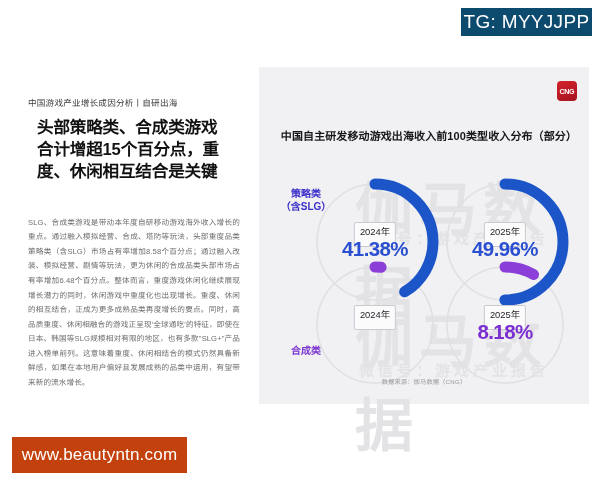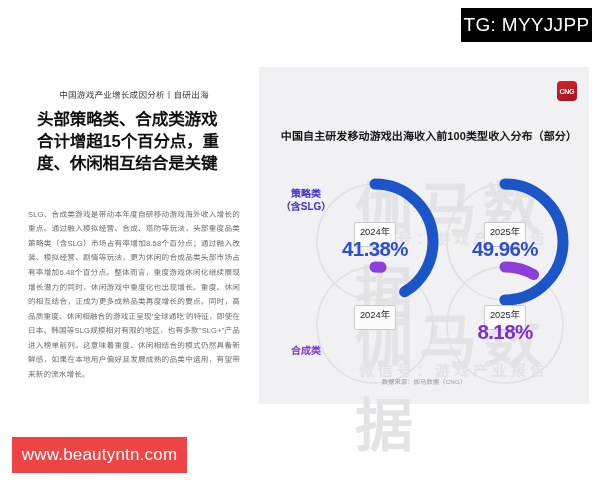"TG: MYYJJPP" .tg-badge { background: #000000 -> #0c4a6e; height: 34px -> 28px }
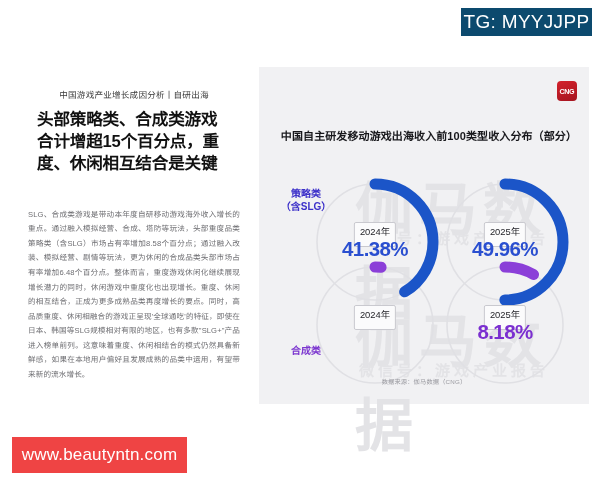"中国游戏产业增长成因分析丨自研出海" .kicker { margin: 4px 0 9px 0 -> 12px 0 9px 0; text-align: center -> none }
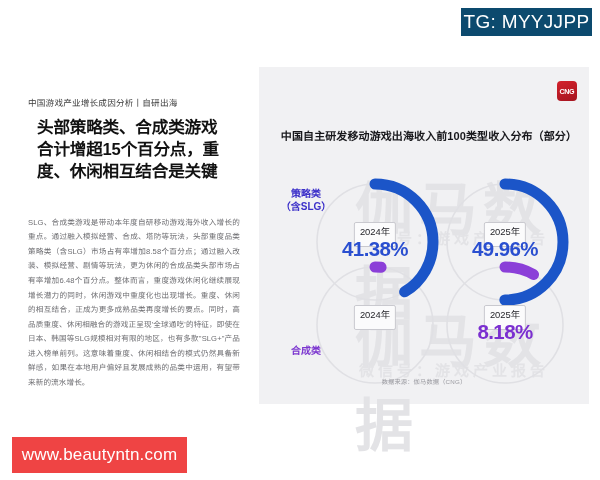"www.beautyntn.com" .site-badge { background: #ef4444 -> #c2410c }
